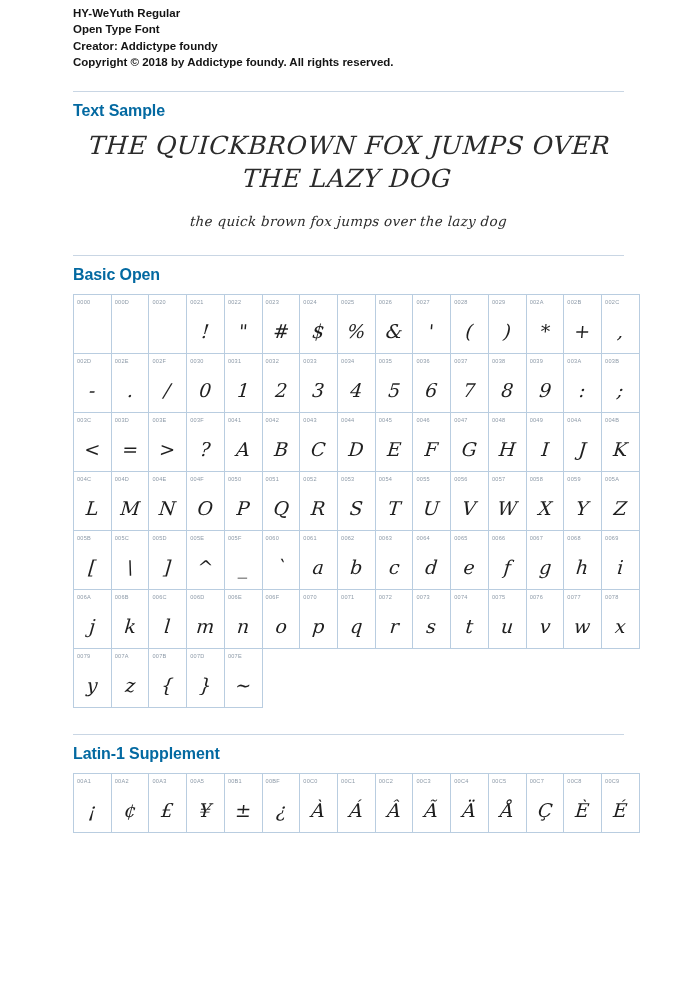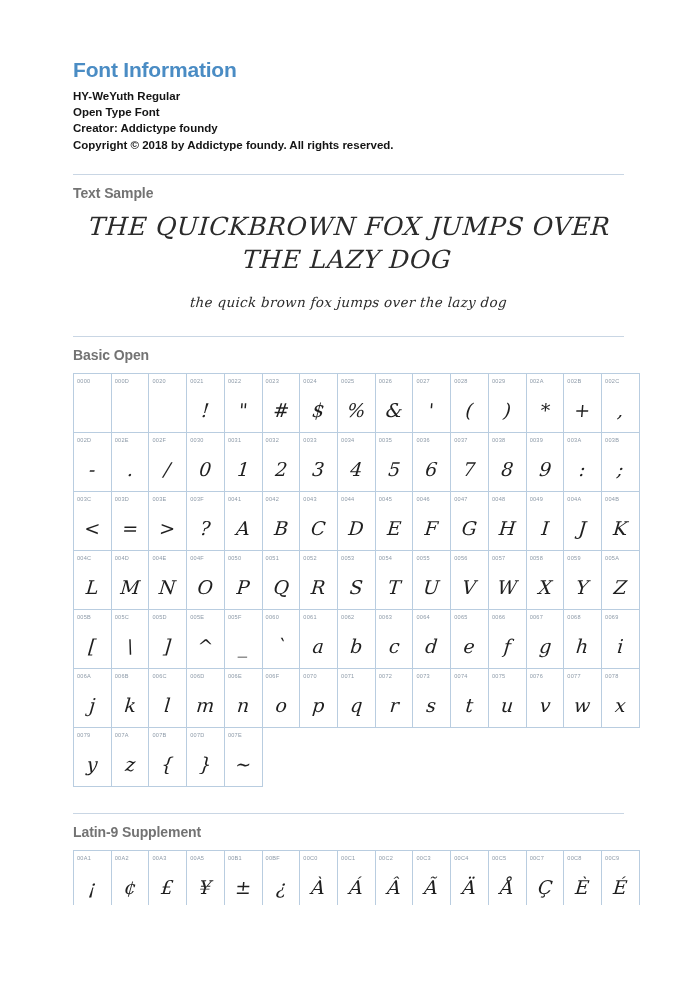"Font Information" h1.doc-title { html: <h1>Font Information</h1> -> none }
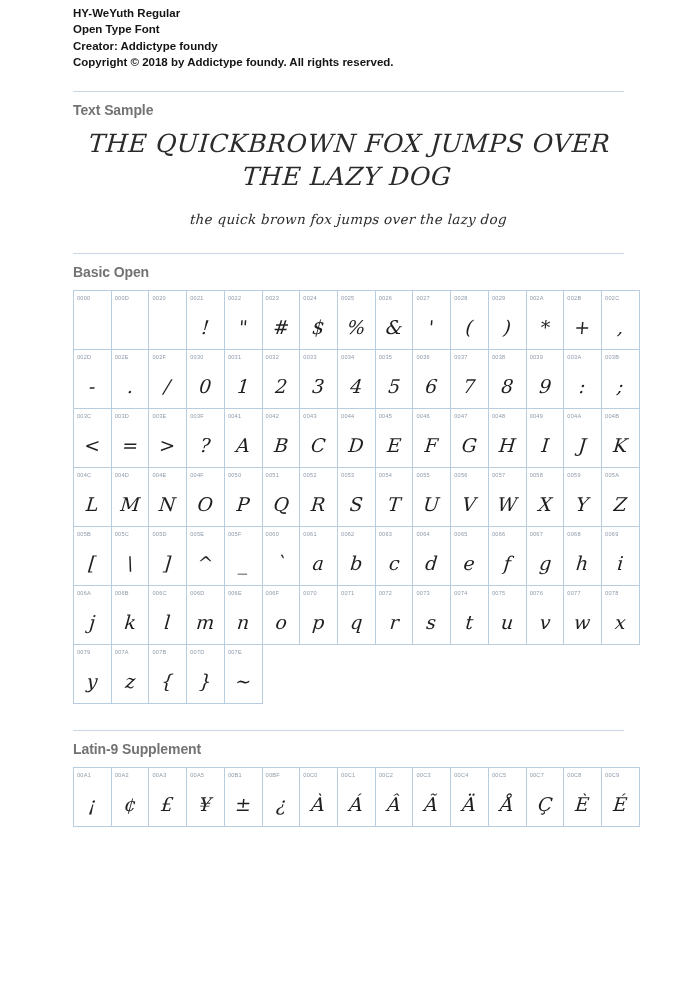"Text Sample" .section-head { color: #737373 -> #0369a1; font-size: 14px -> 16px }
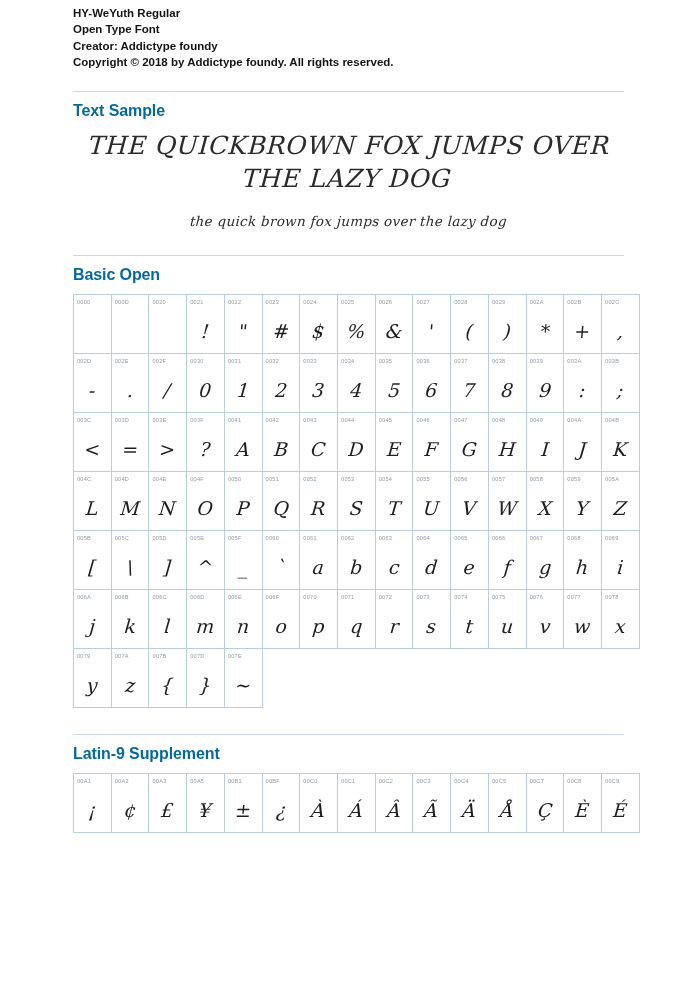"Latin-9 Supplement" div.section-head { text: Latin-9 -> Latin-1 }
